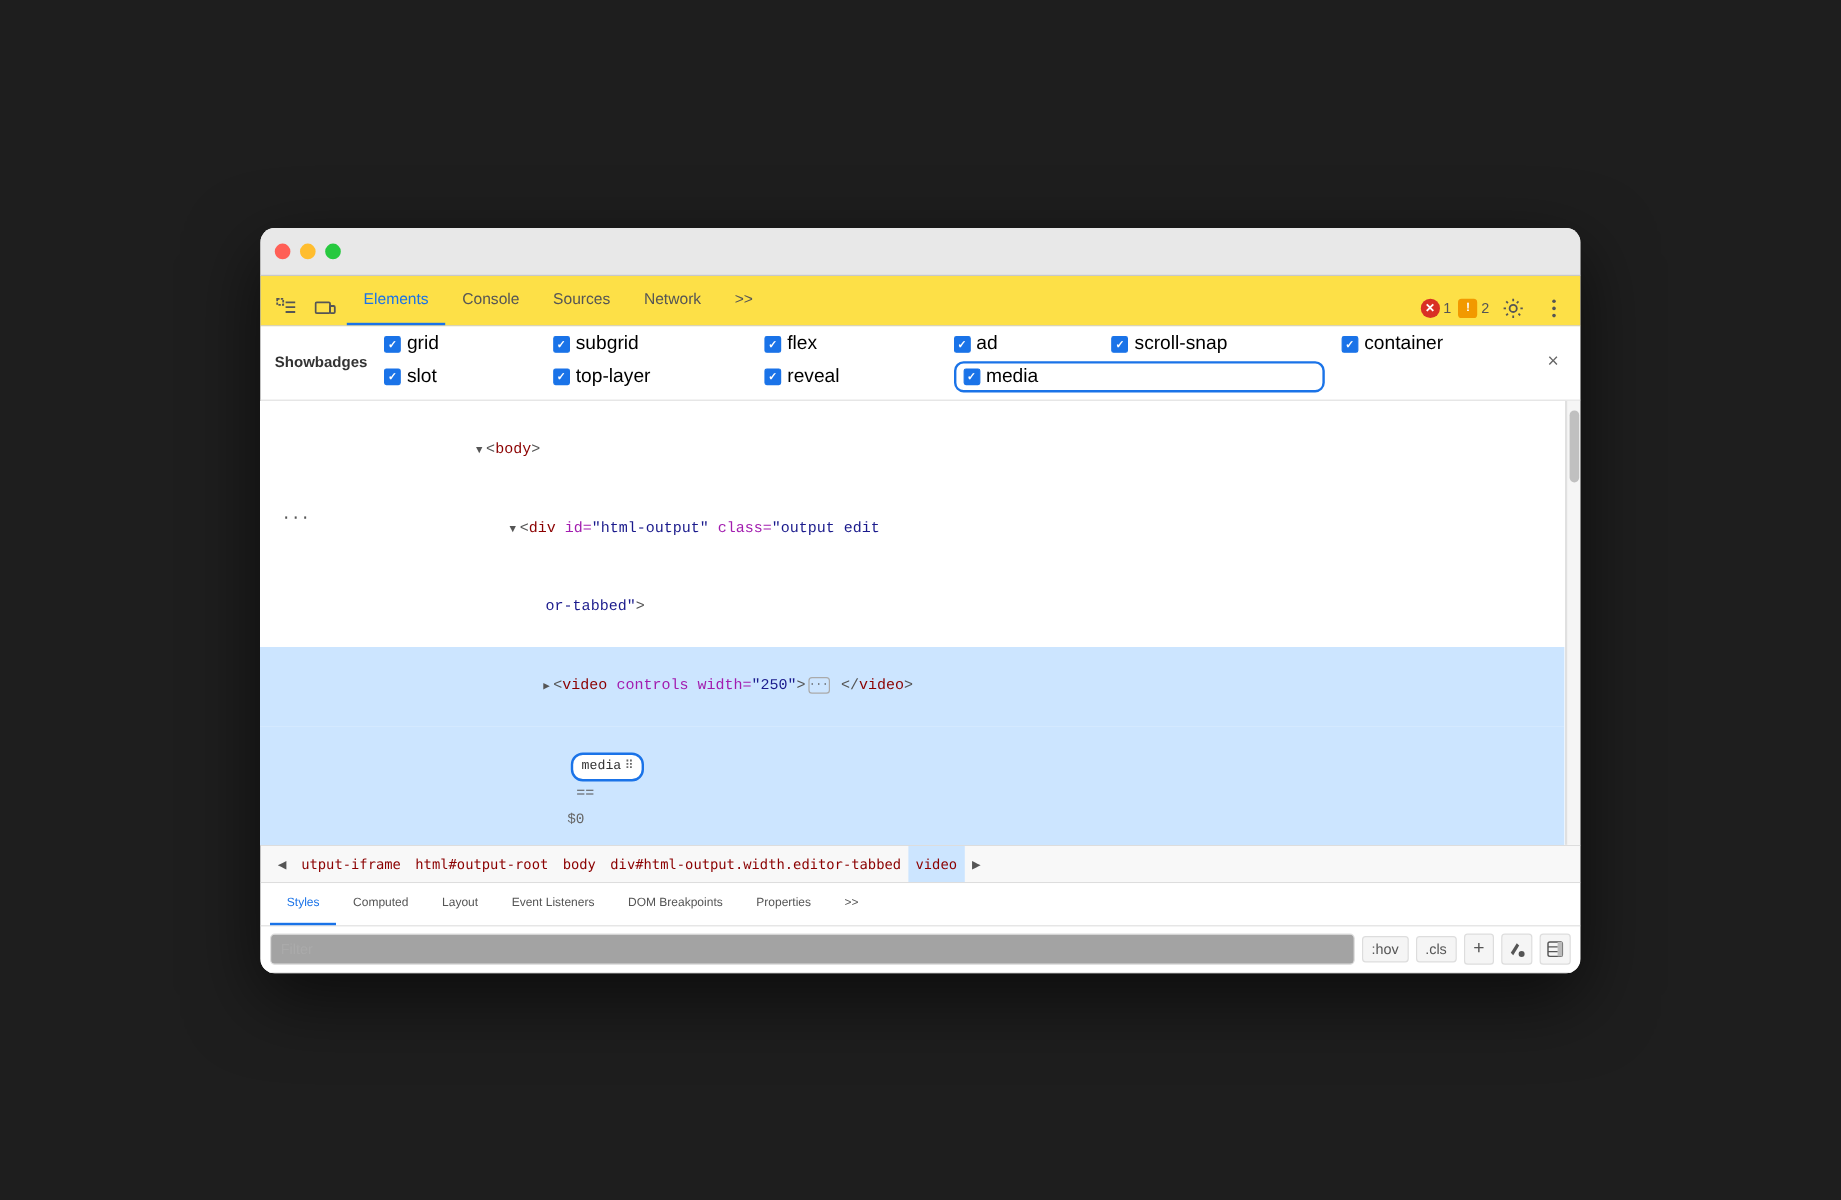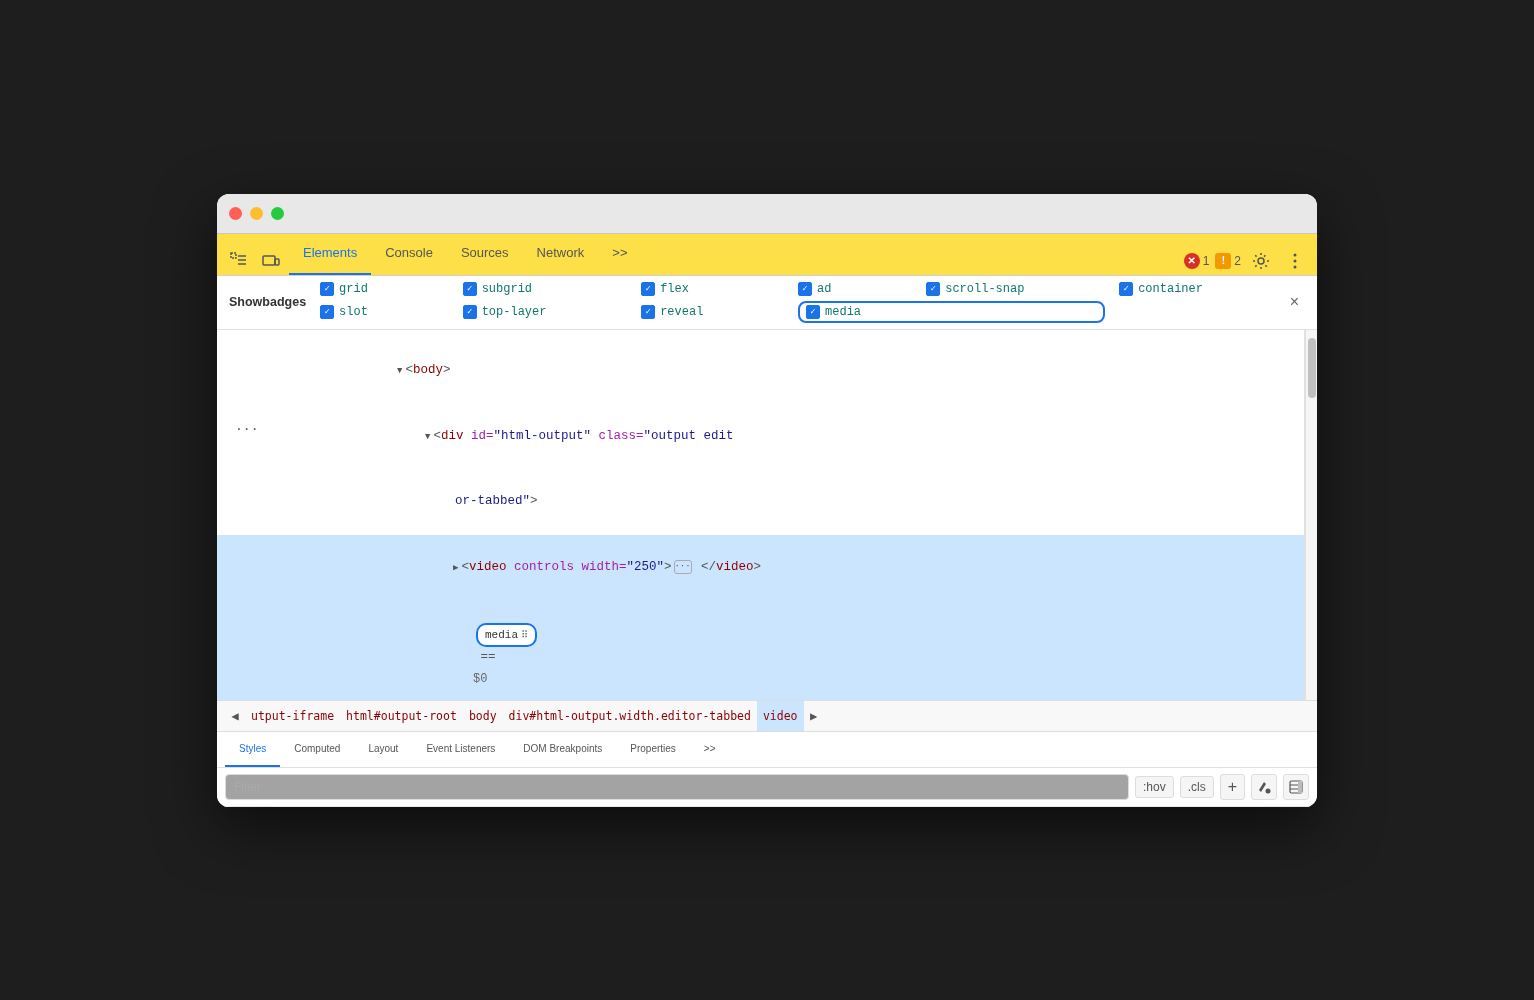"grid" .badge-item { color: #0f766e -> #000000; font-family: Liberation Mono, monospace -> none; font-size: 12px -> 16px }
